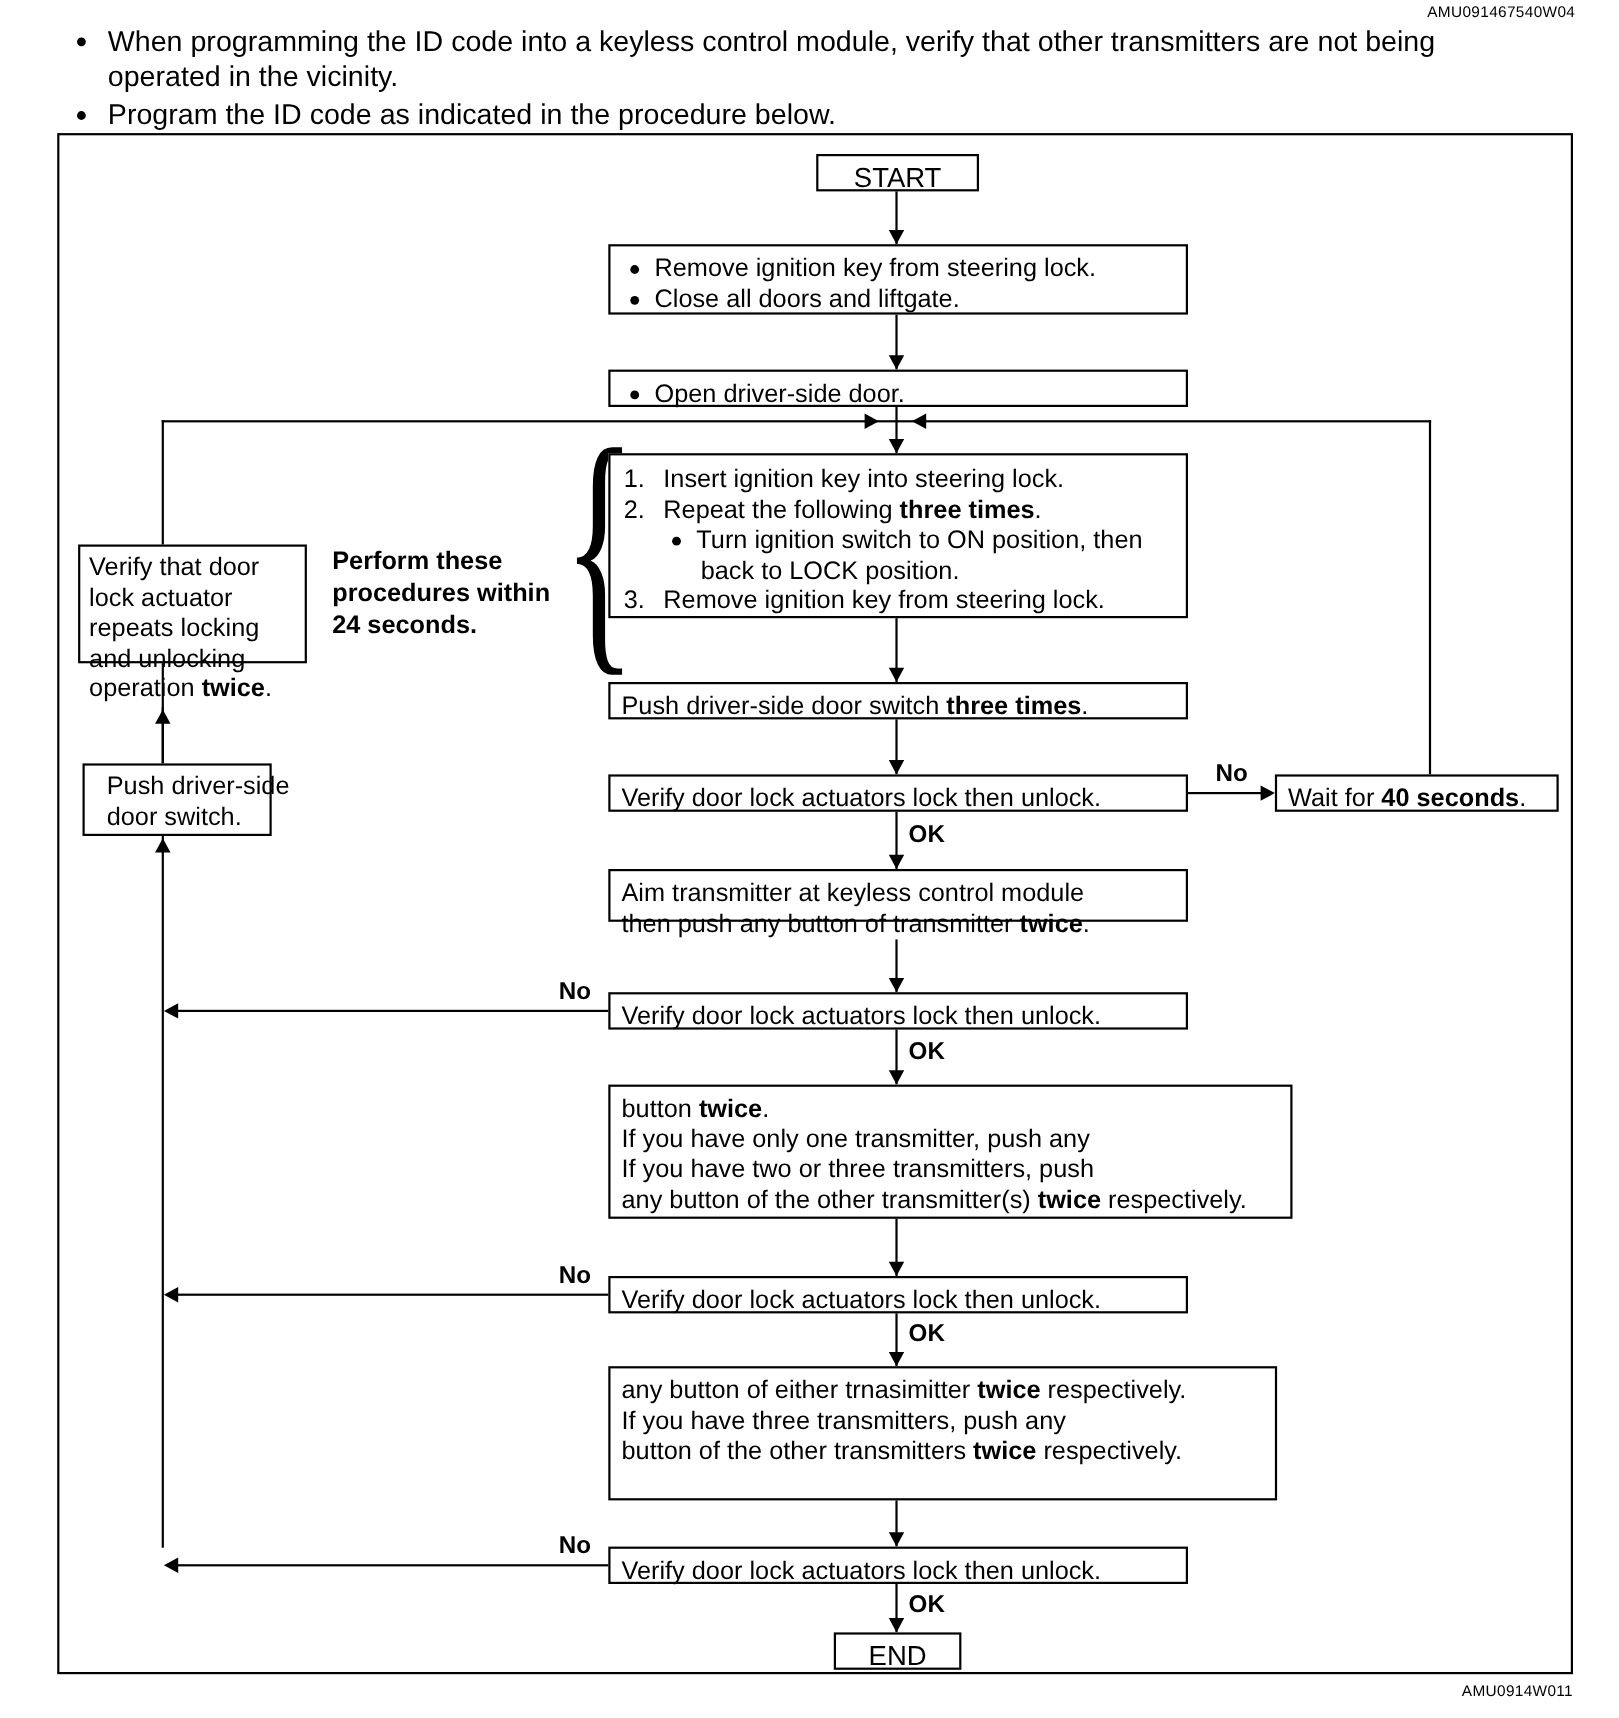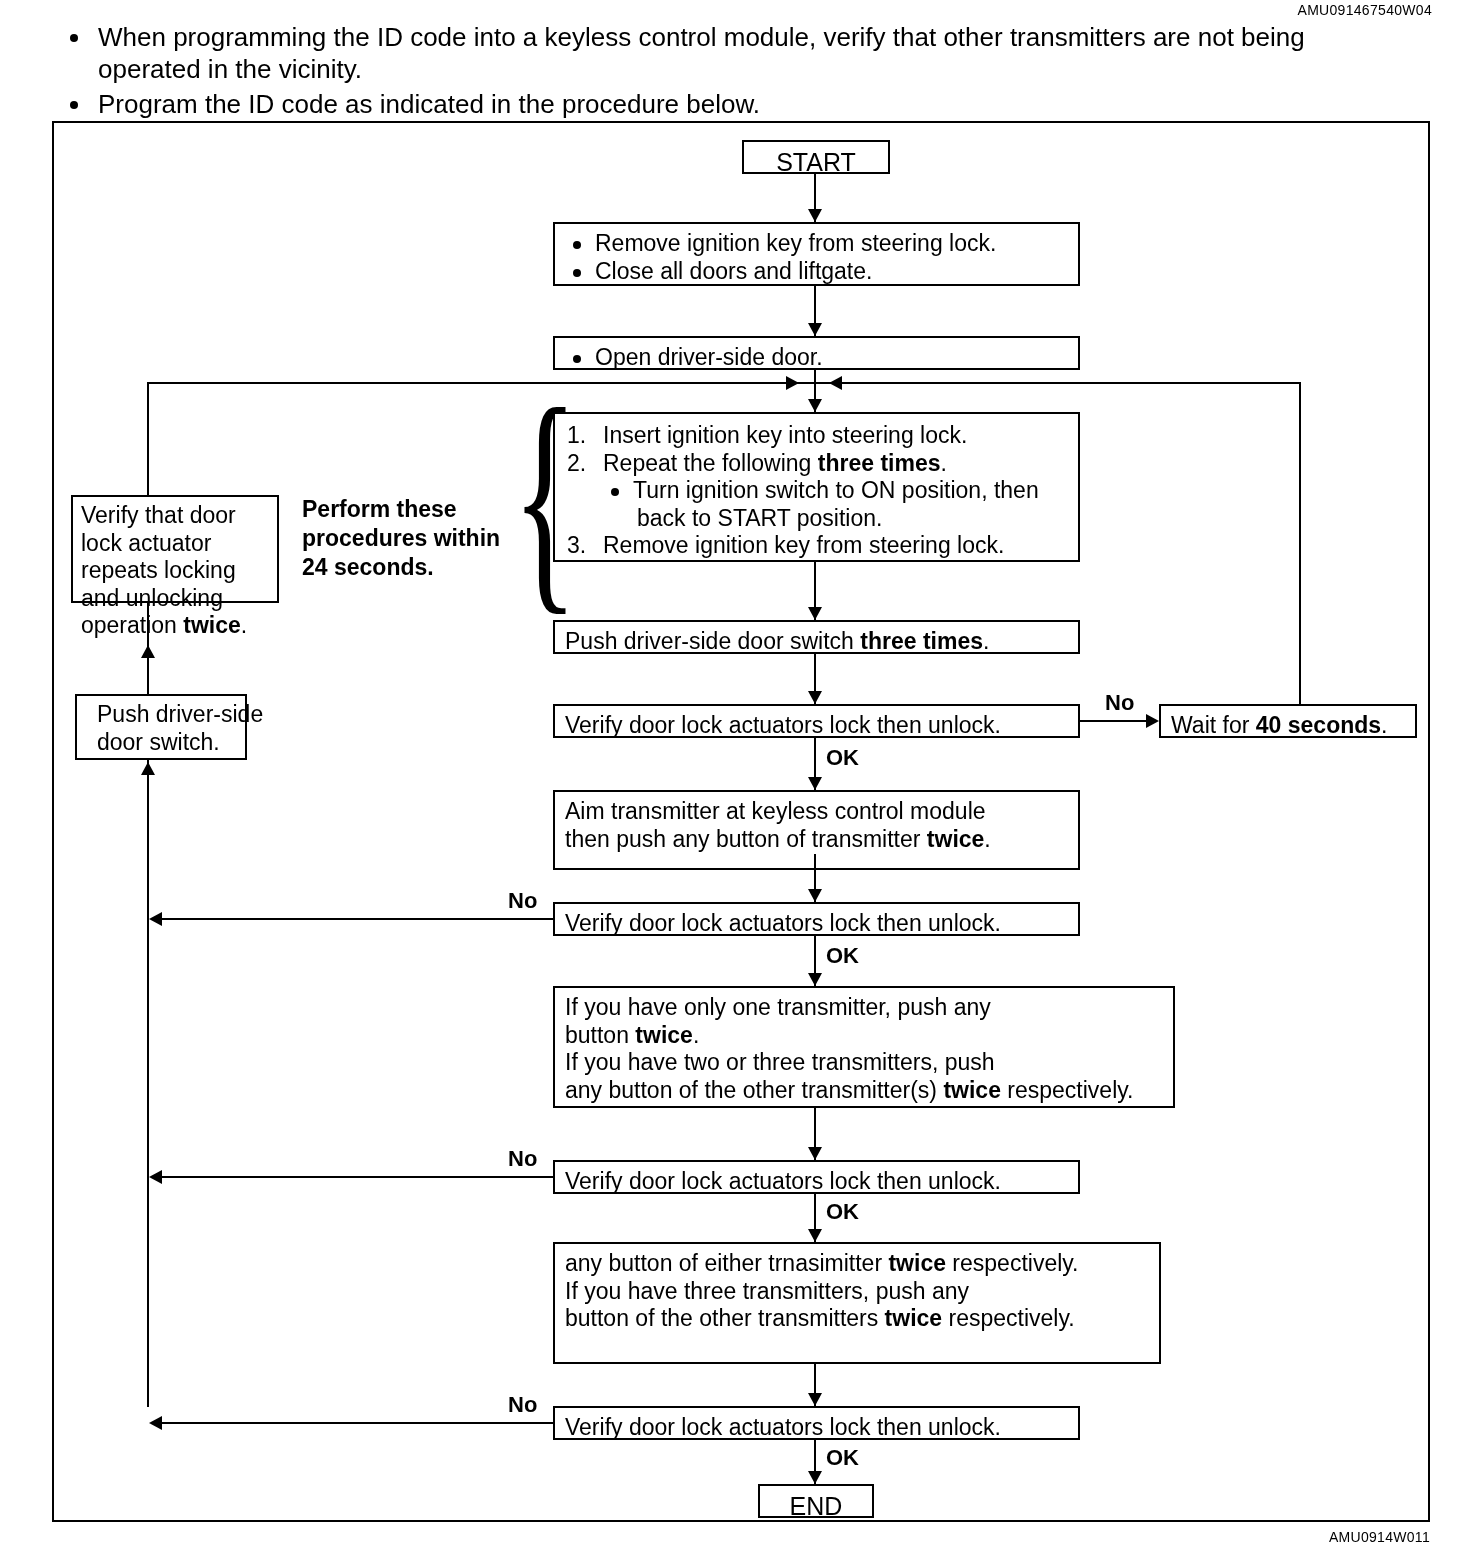"back to START position." span { text: START -> LOCK }
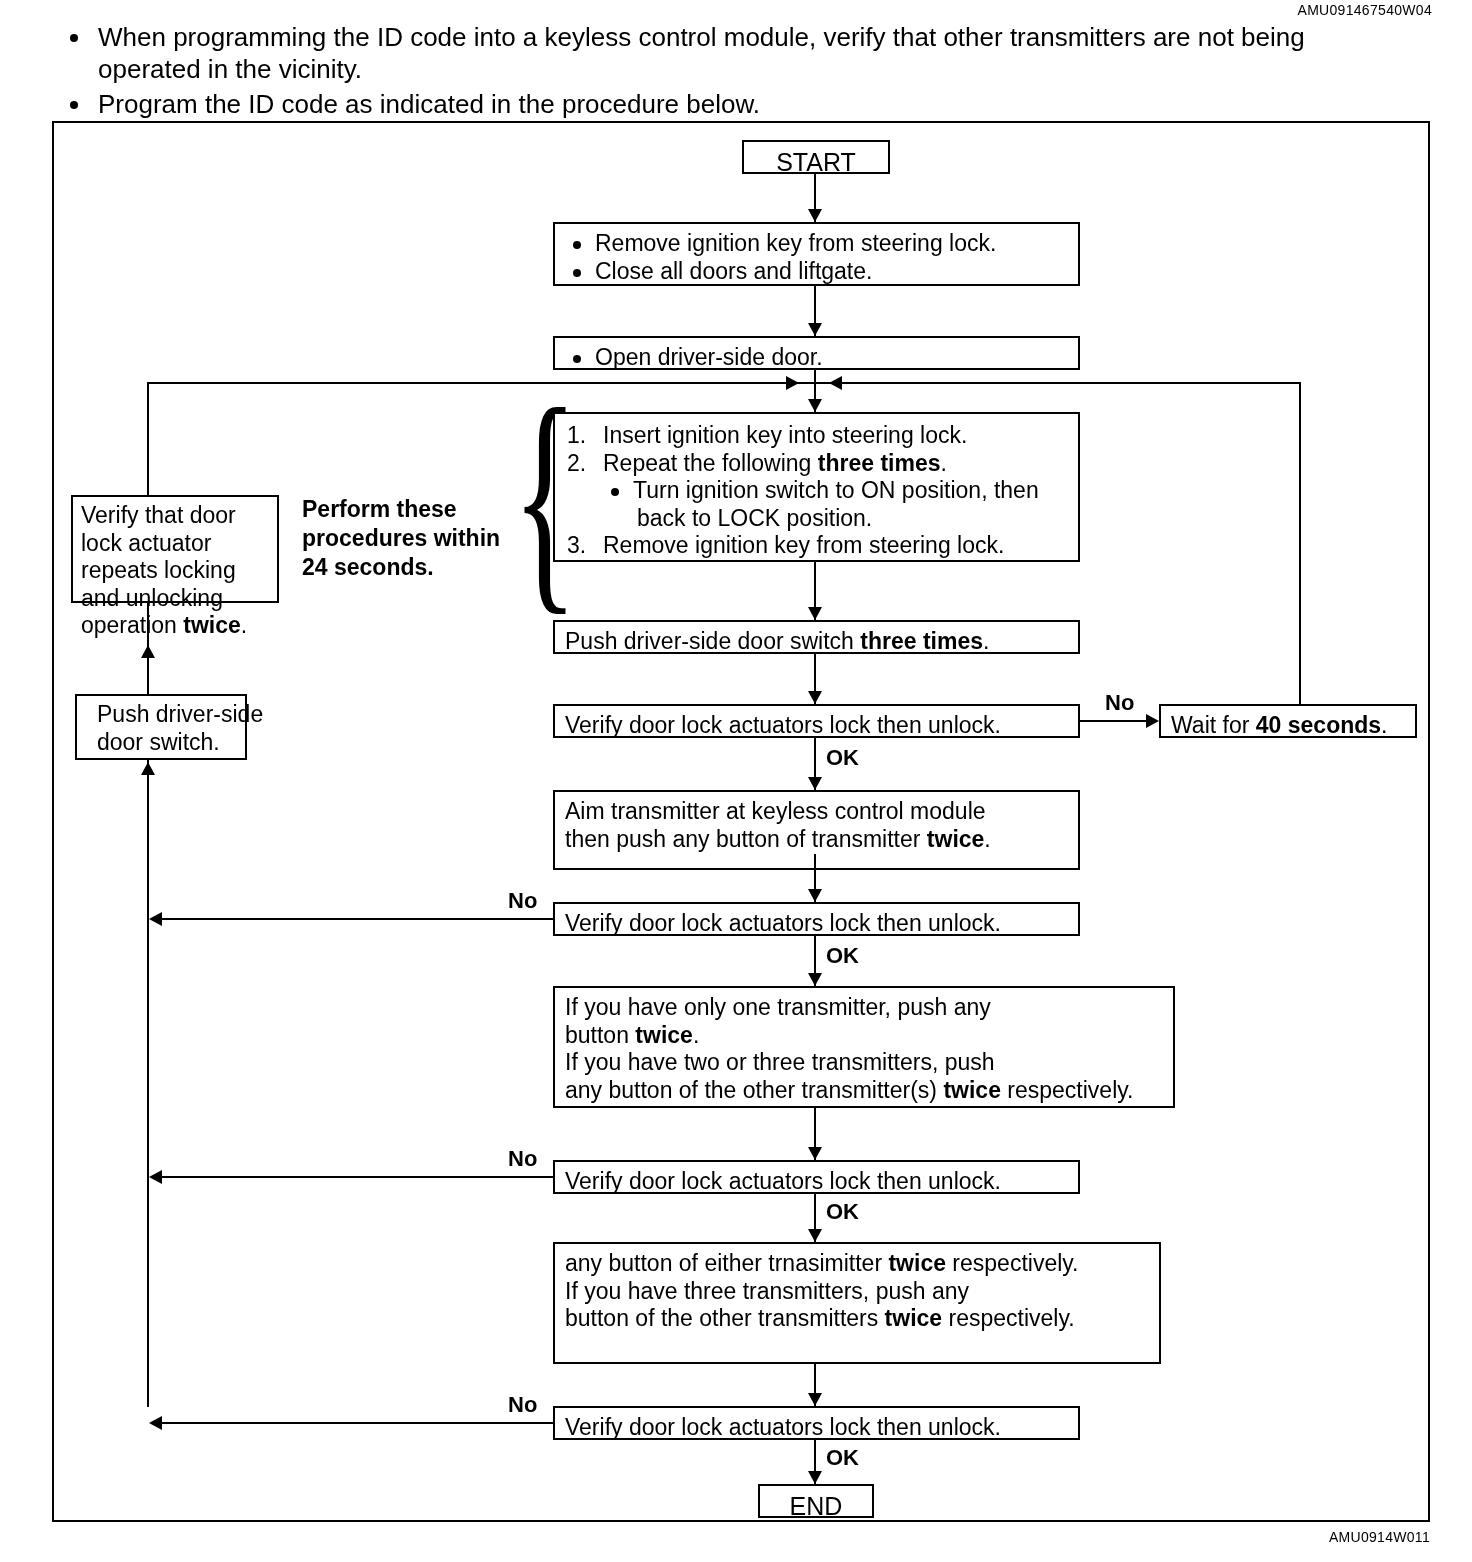"Aim transmitter at keyless control" div.node { height: 80px -> 48px }
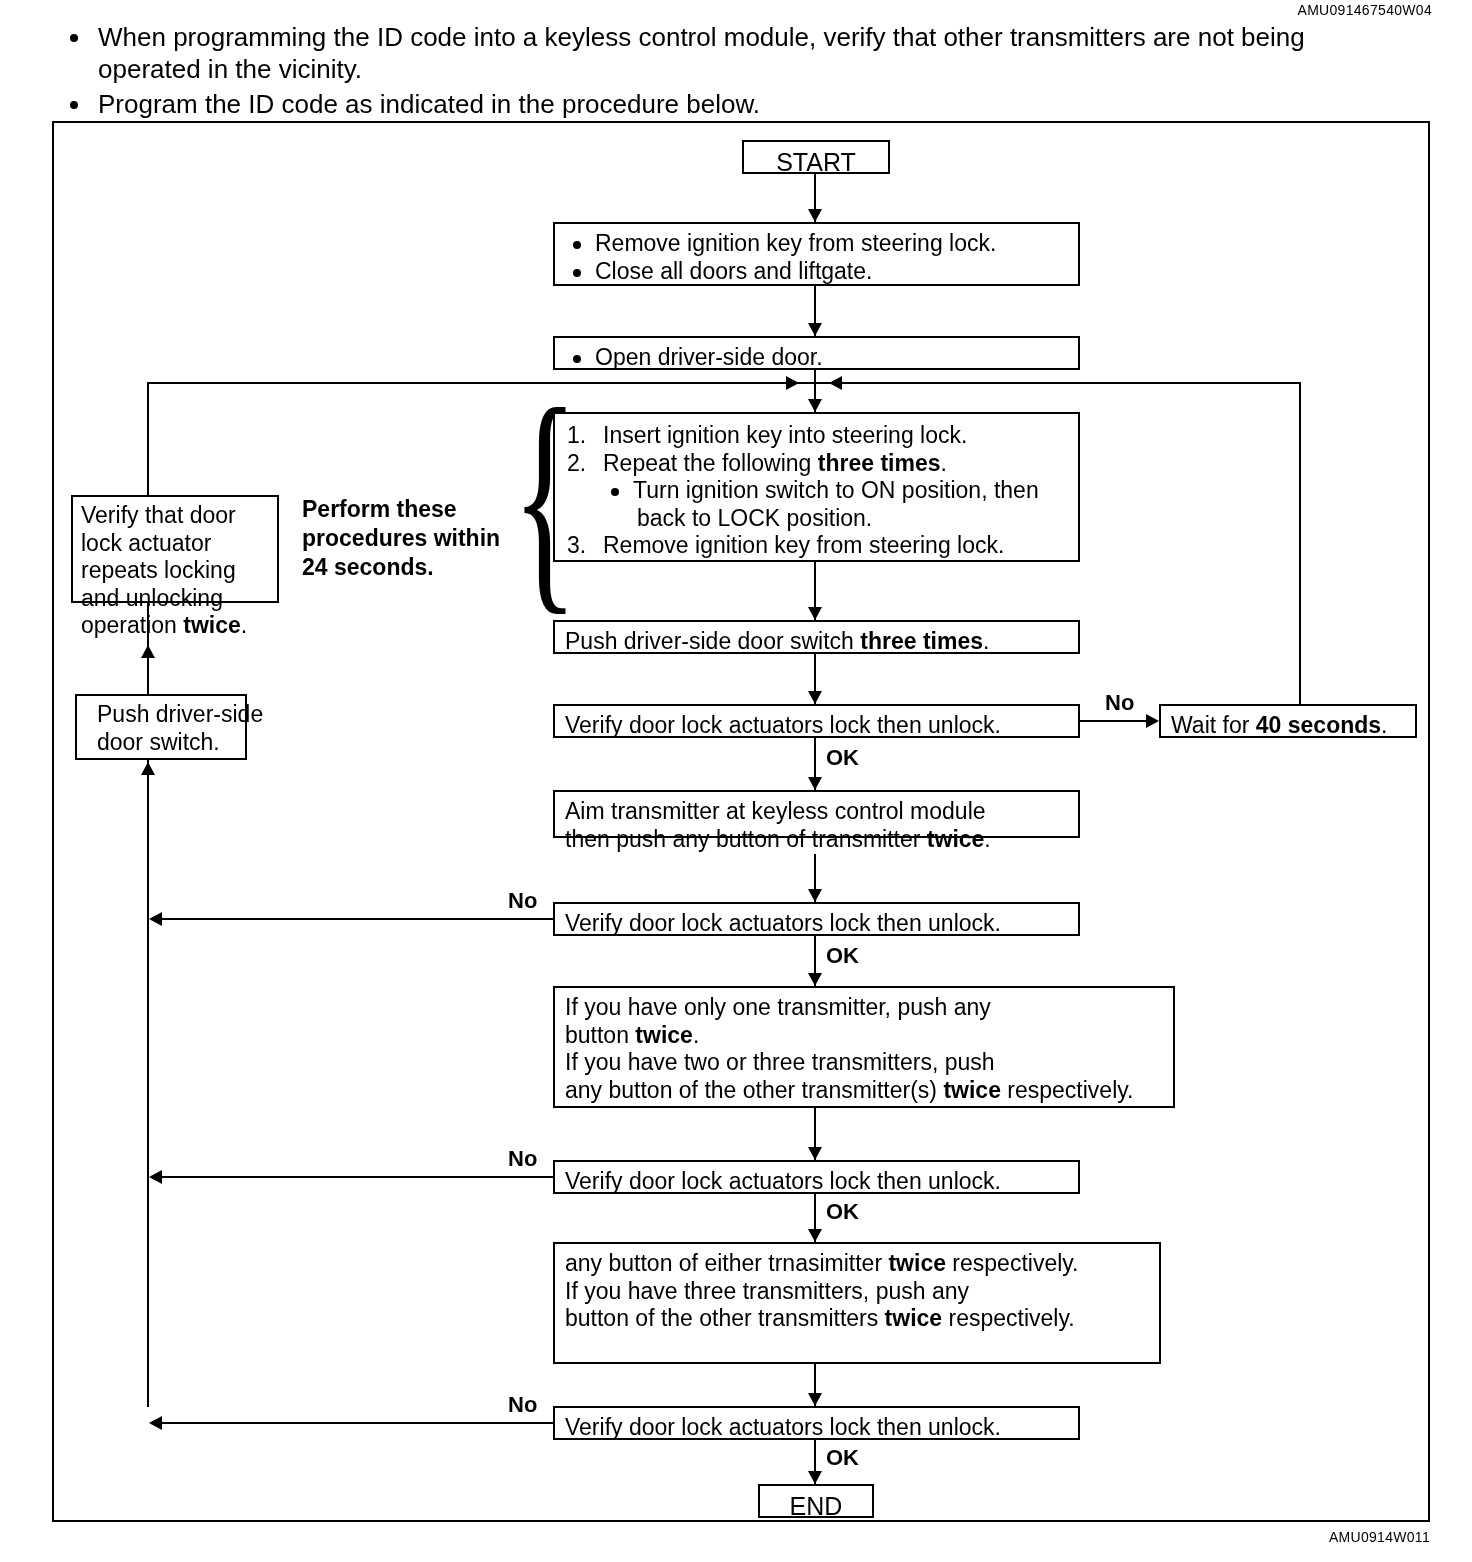"If you have only one" div.line { order: before "button twice." -> after "button twice." }
